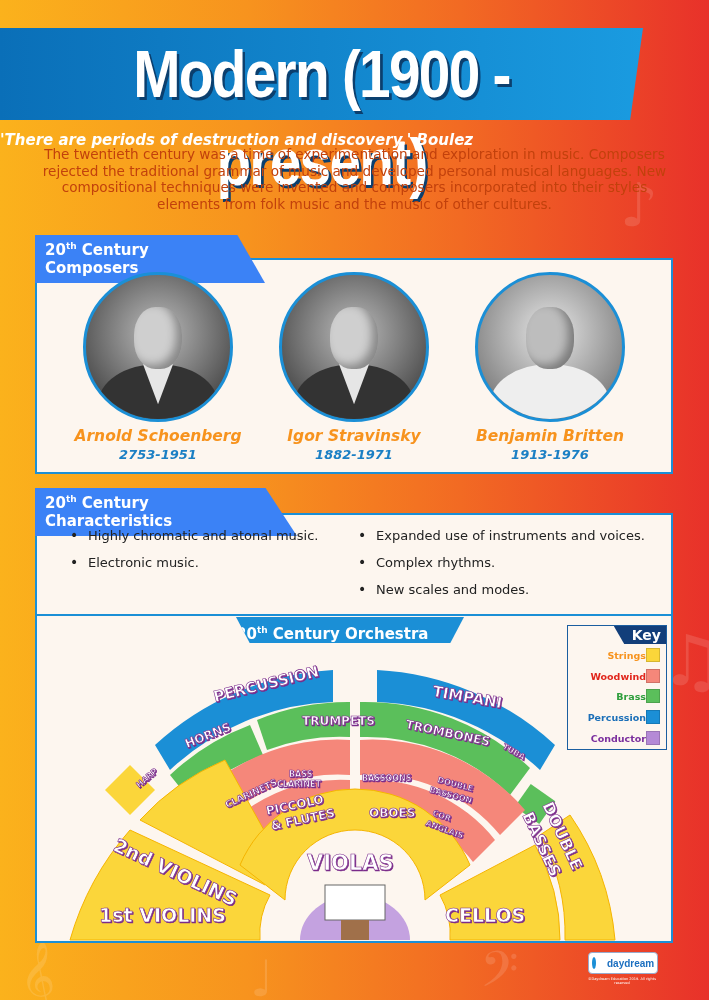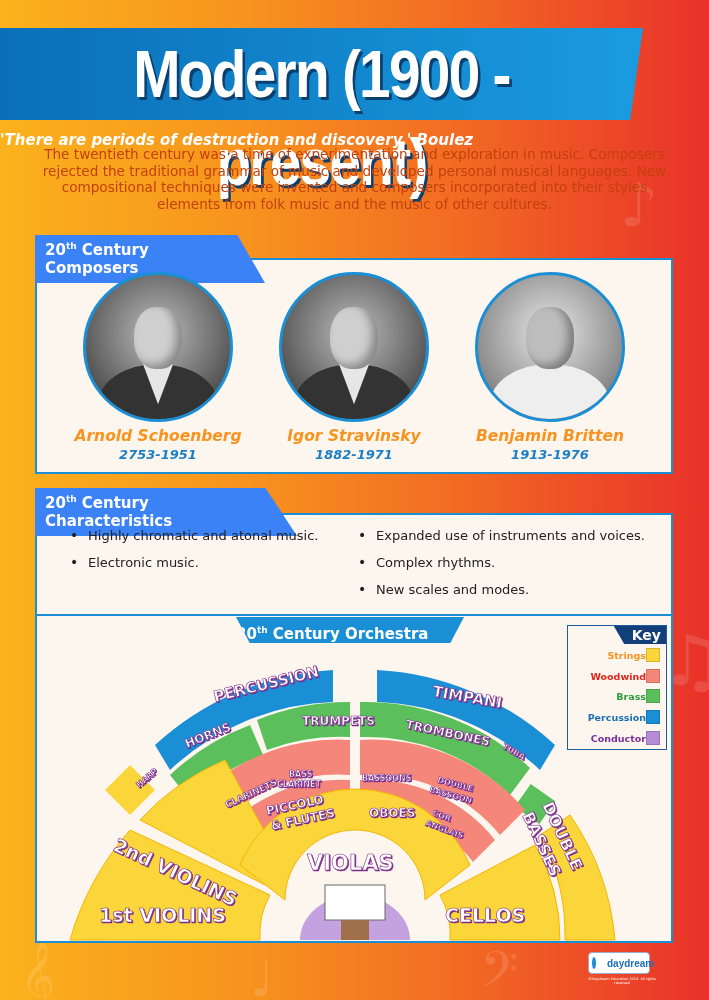"daydream" .logo { width: 62px -> 70px }
